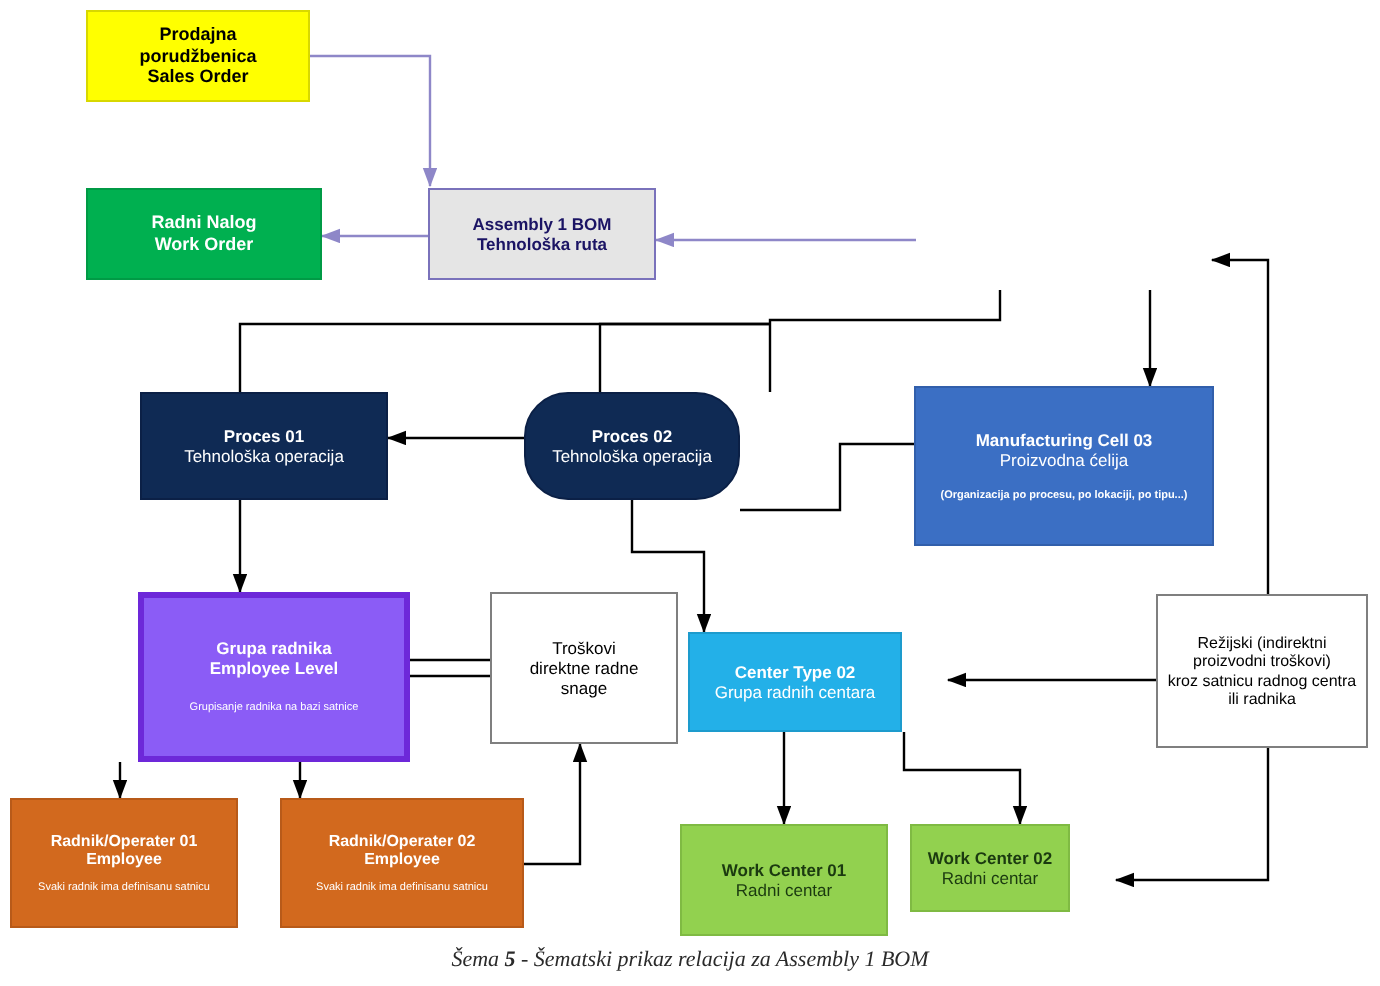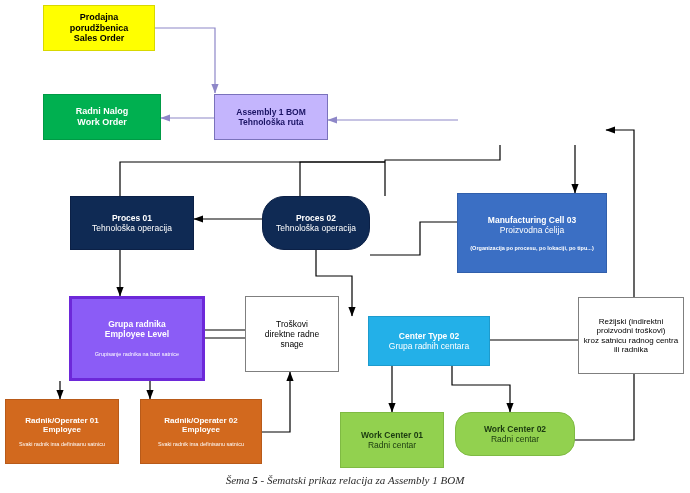"Assembly 1 BOM" .purple { background: #c4b5fd -> #e5e5e5 }
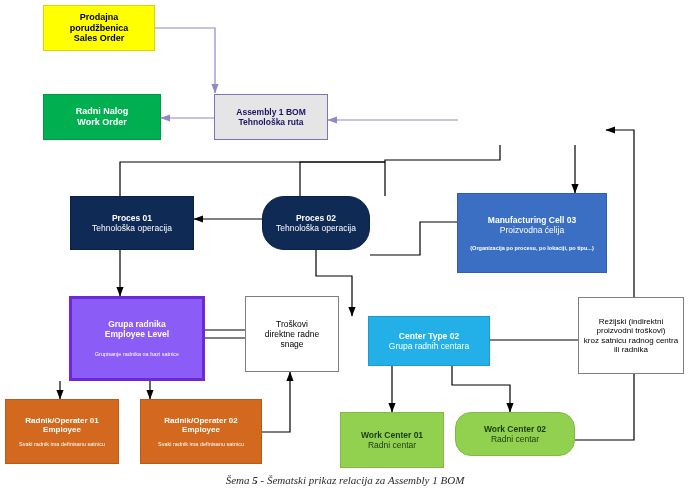"Center Type 02" div.node { left: 368px -> 344px; width: 122px -> 107px }
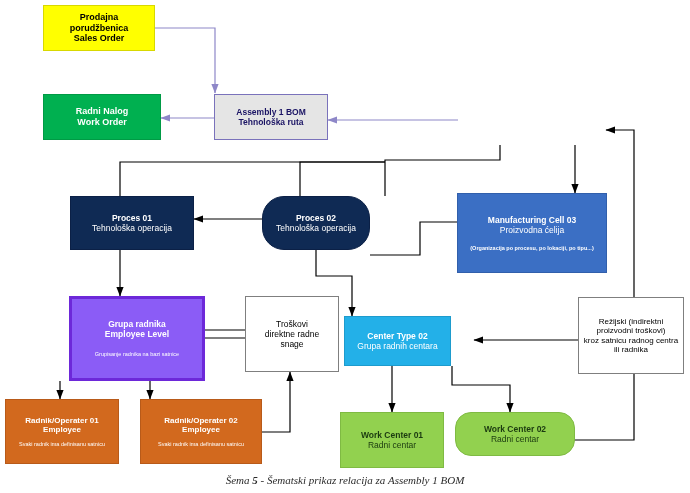"Work Center 02" div.node { border-radius: 16px -> none; width: 120px -> 80px }
